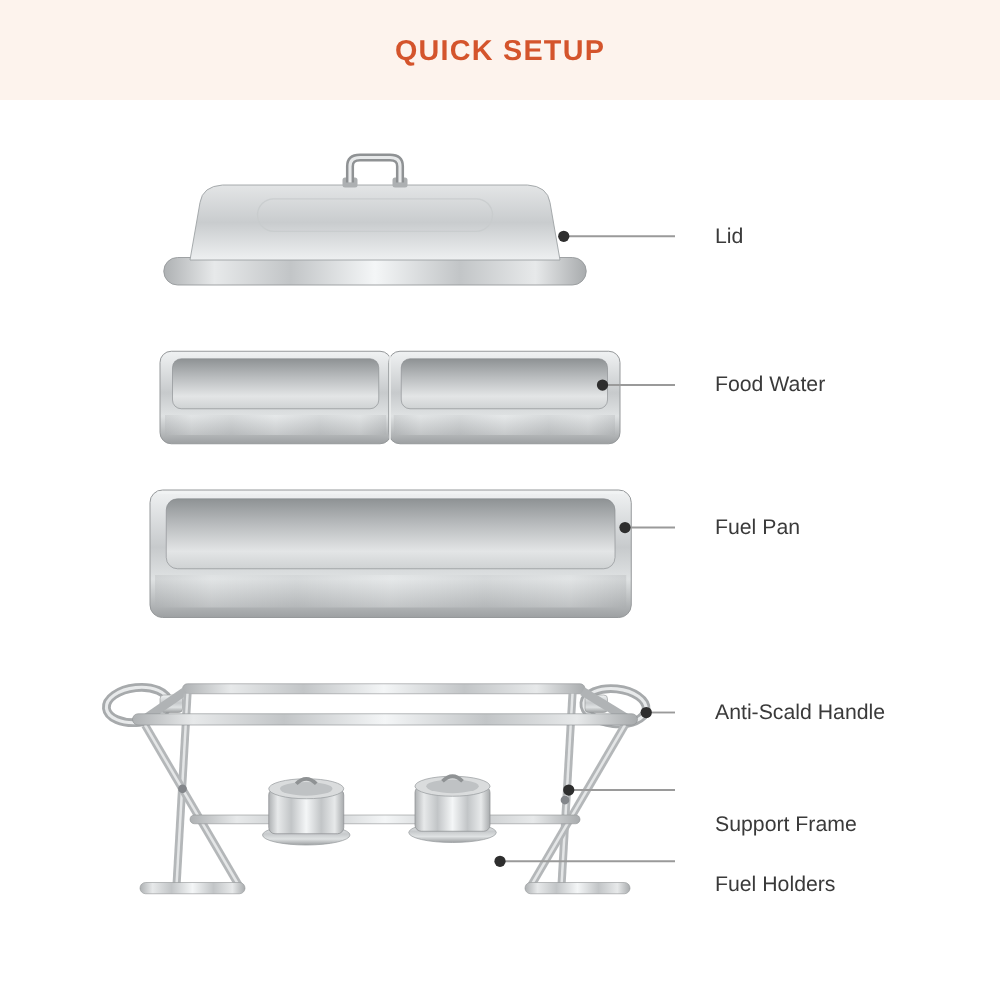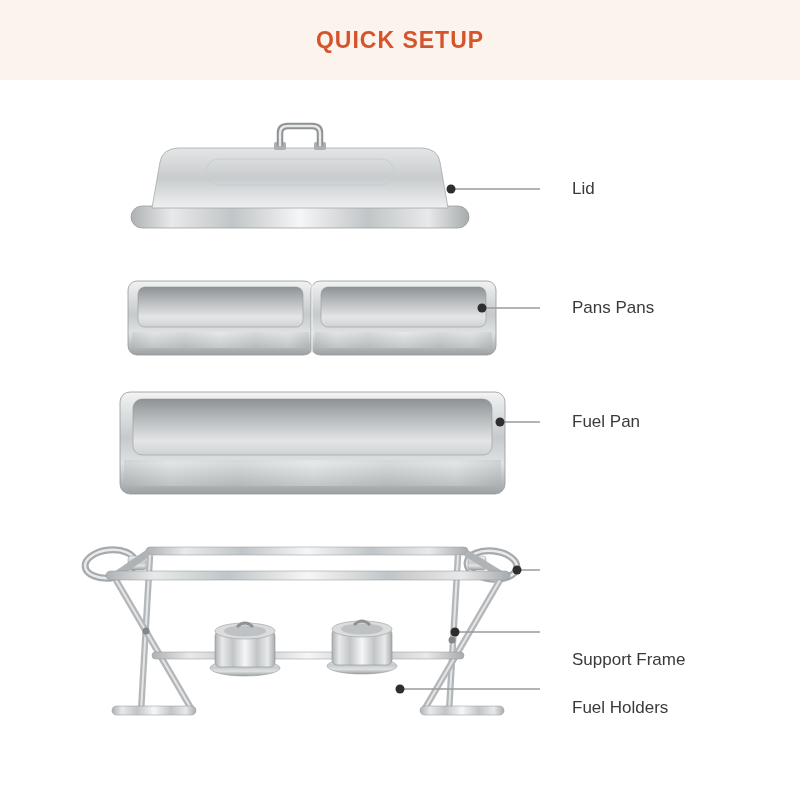"Pans Pans" div.callout-label { text: Pans Pans -> Food Water }
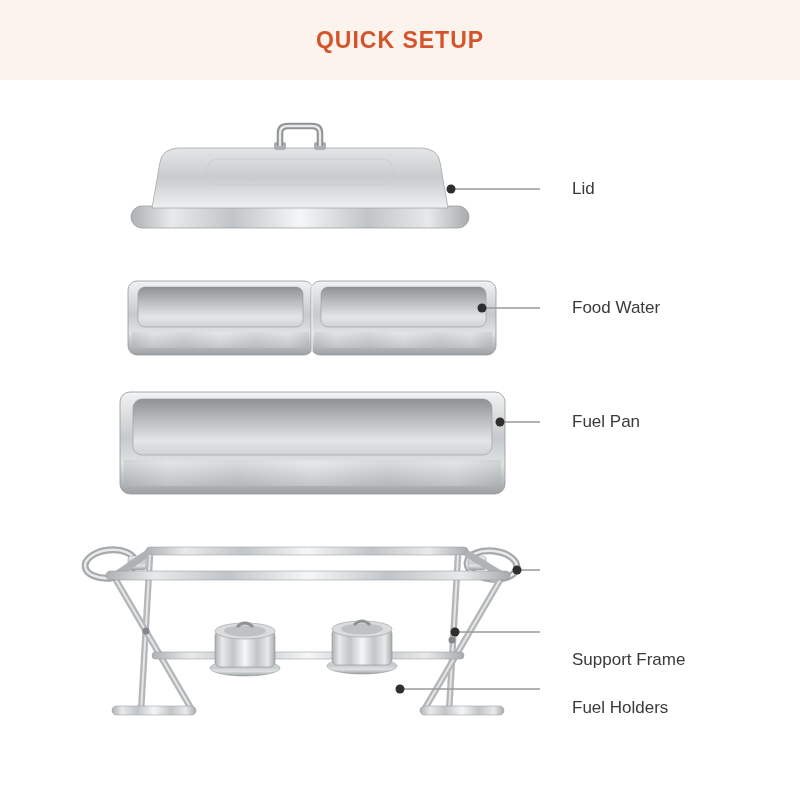"Anti-Scald Handle" div.callout-label { html: none -> <div>Anti-Scald Handle</div> }
